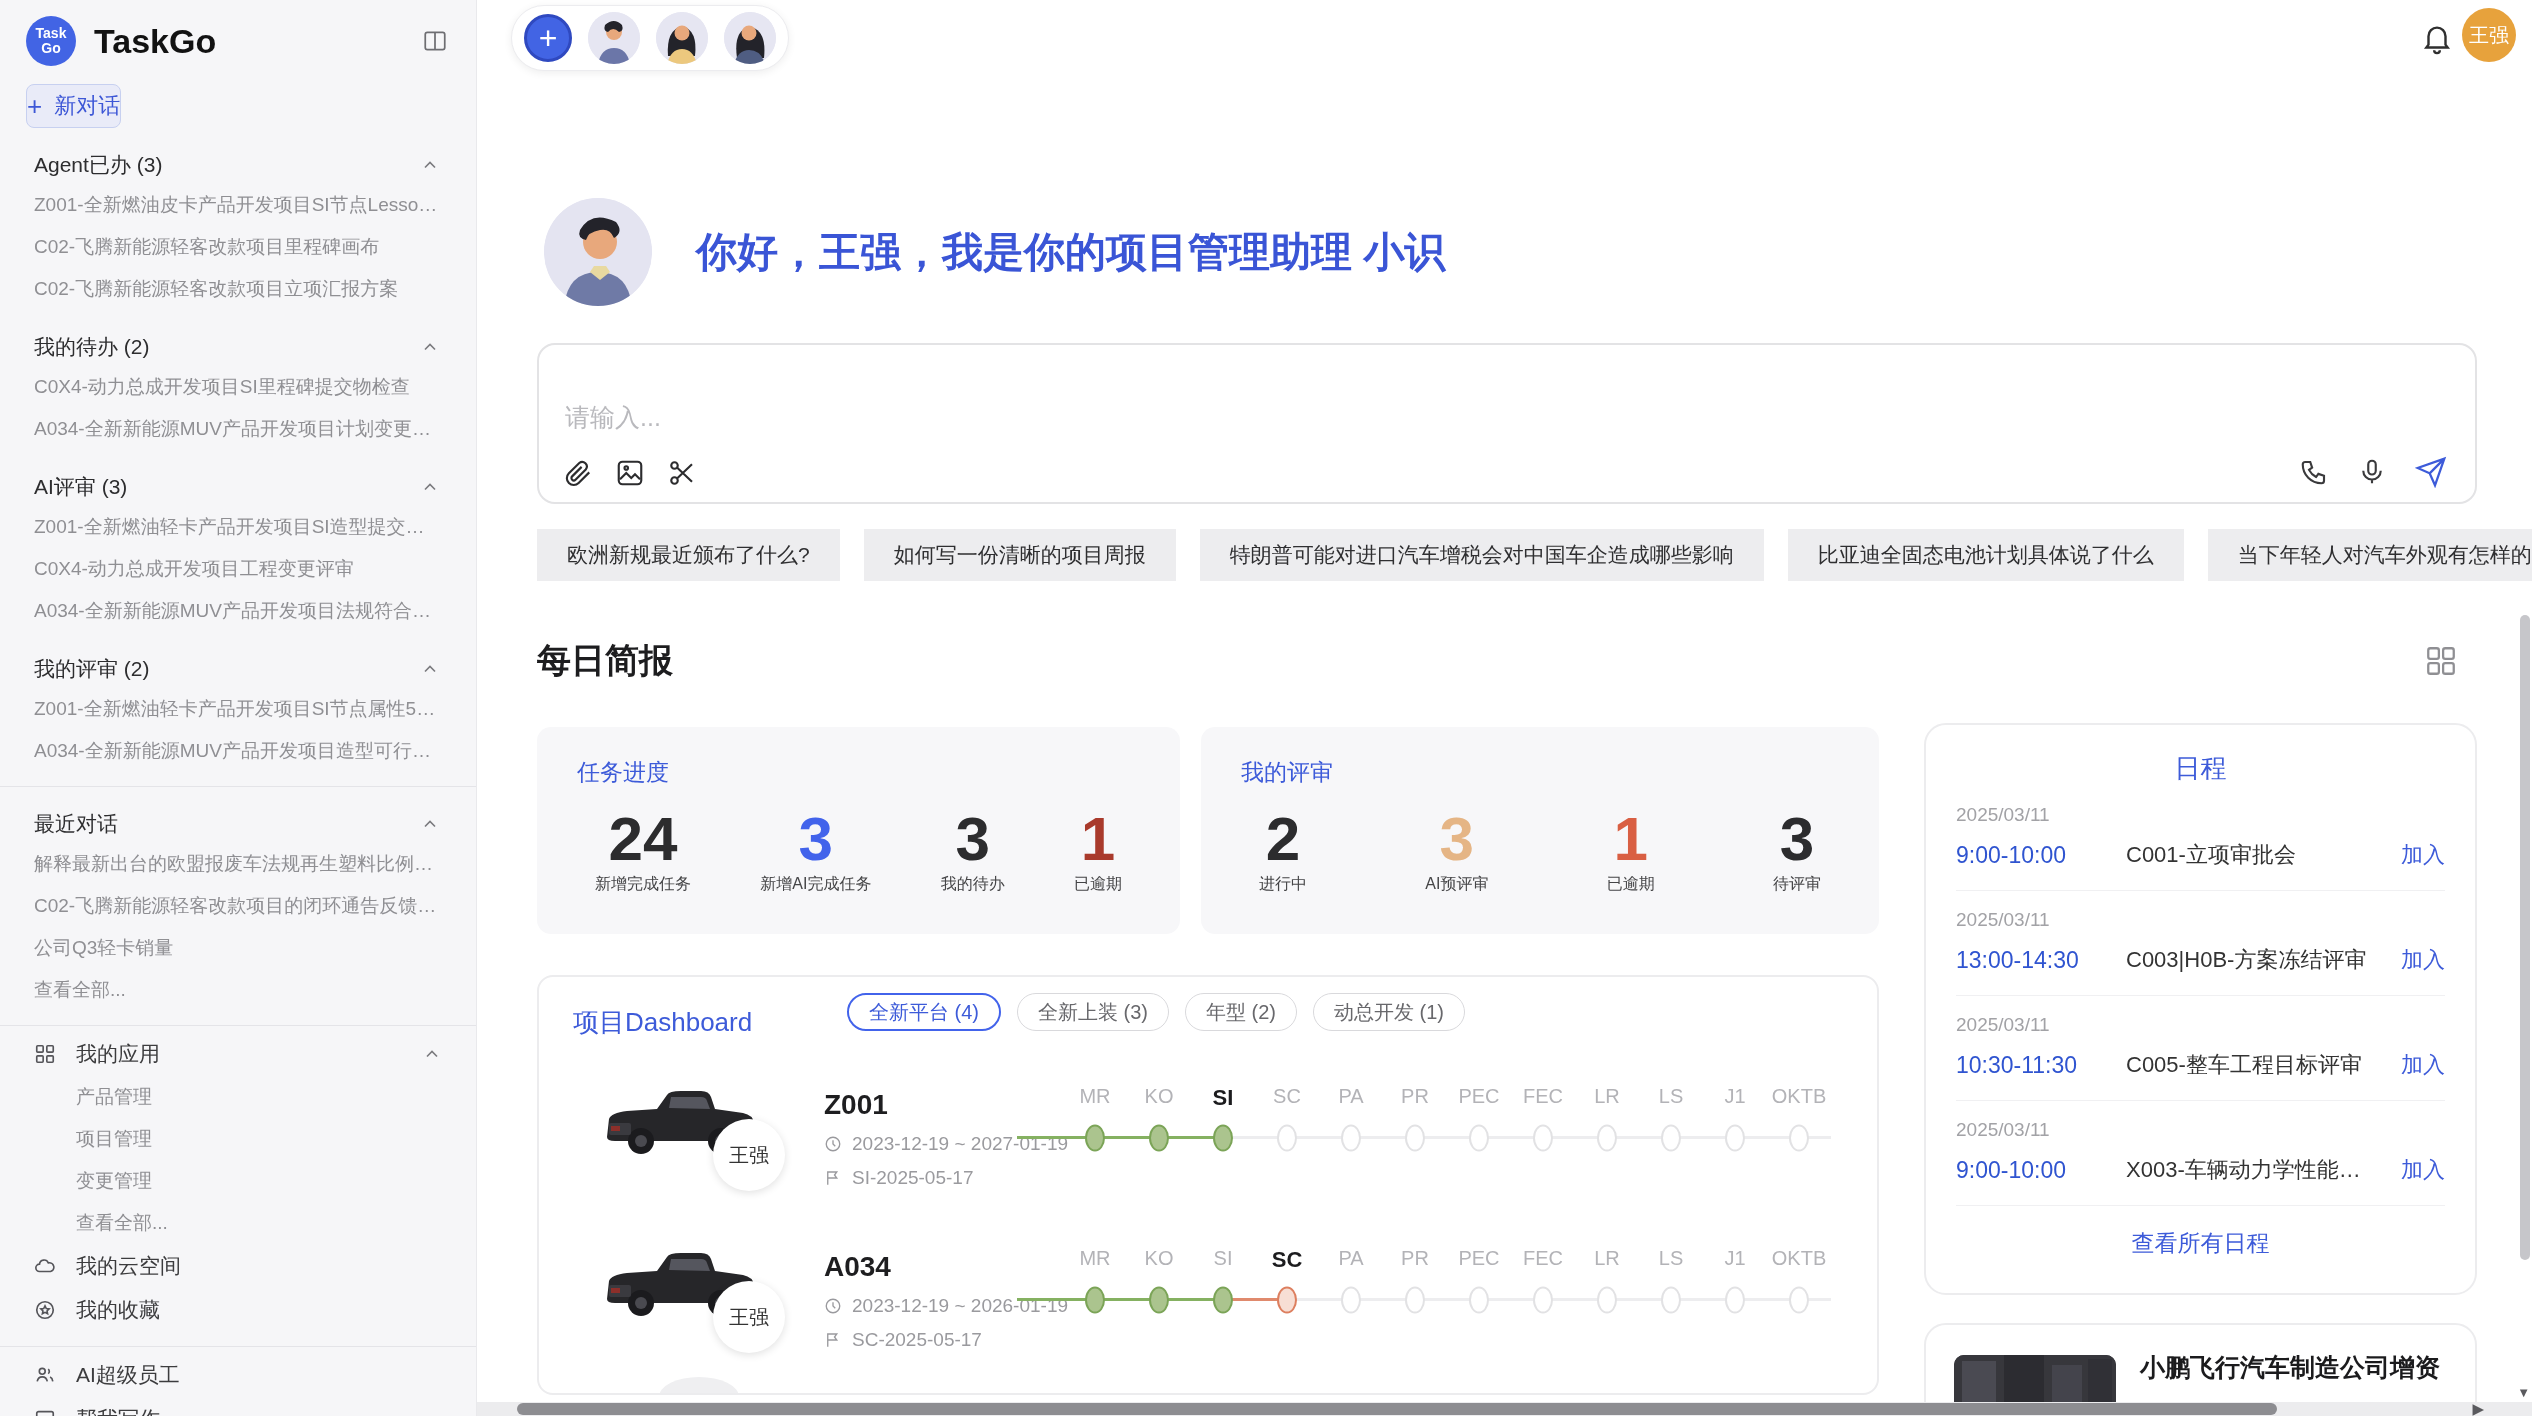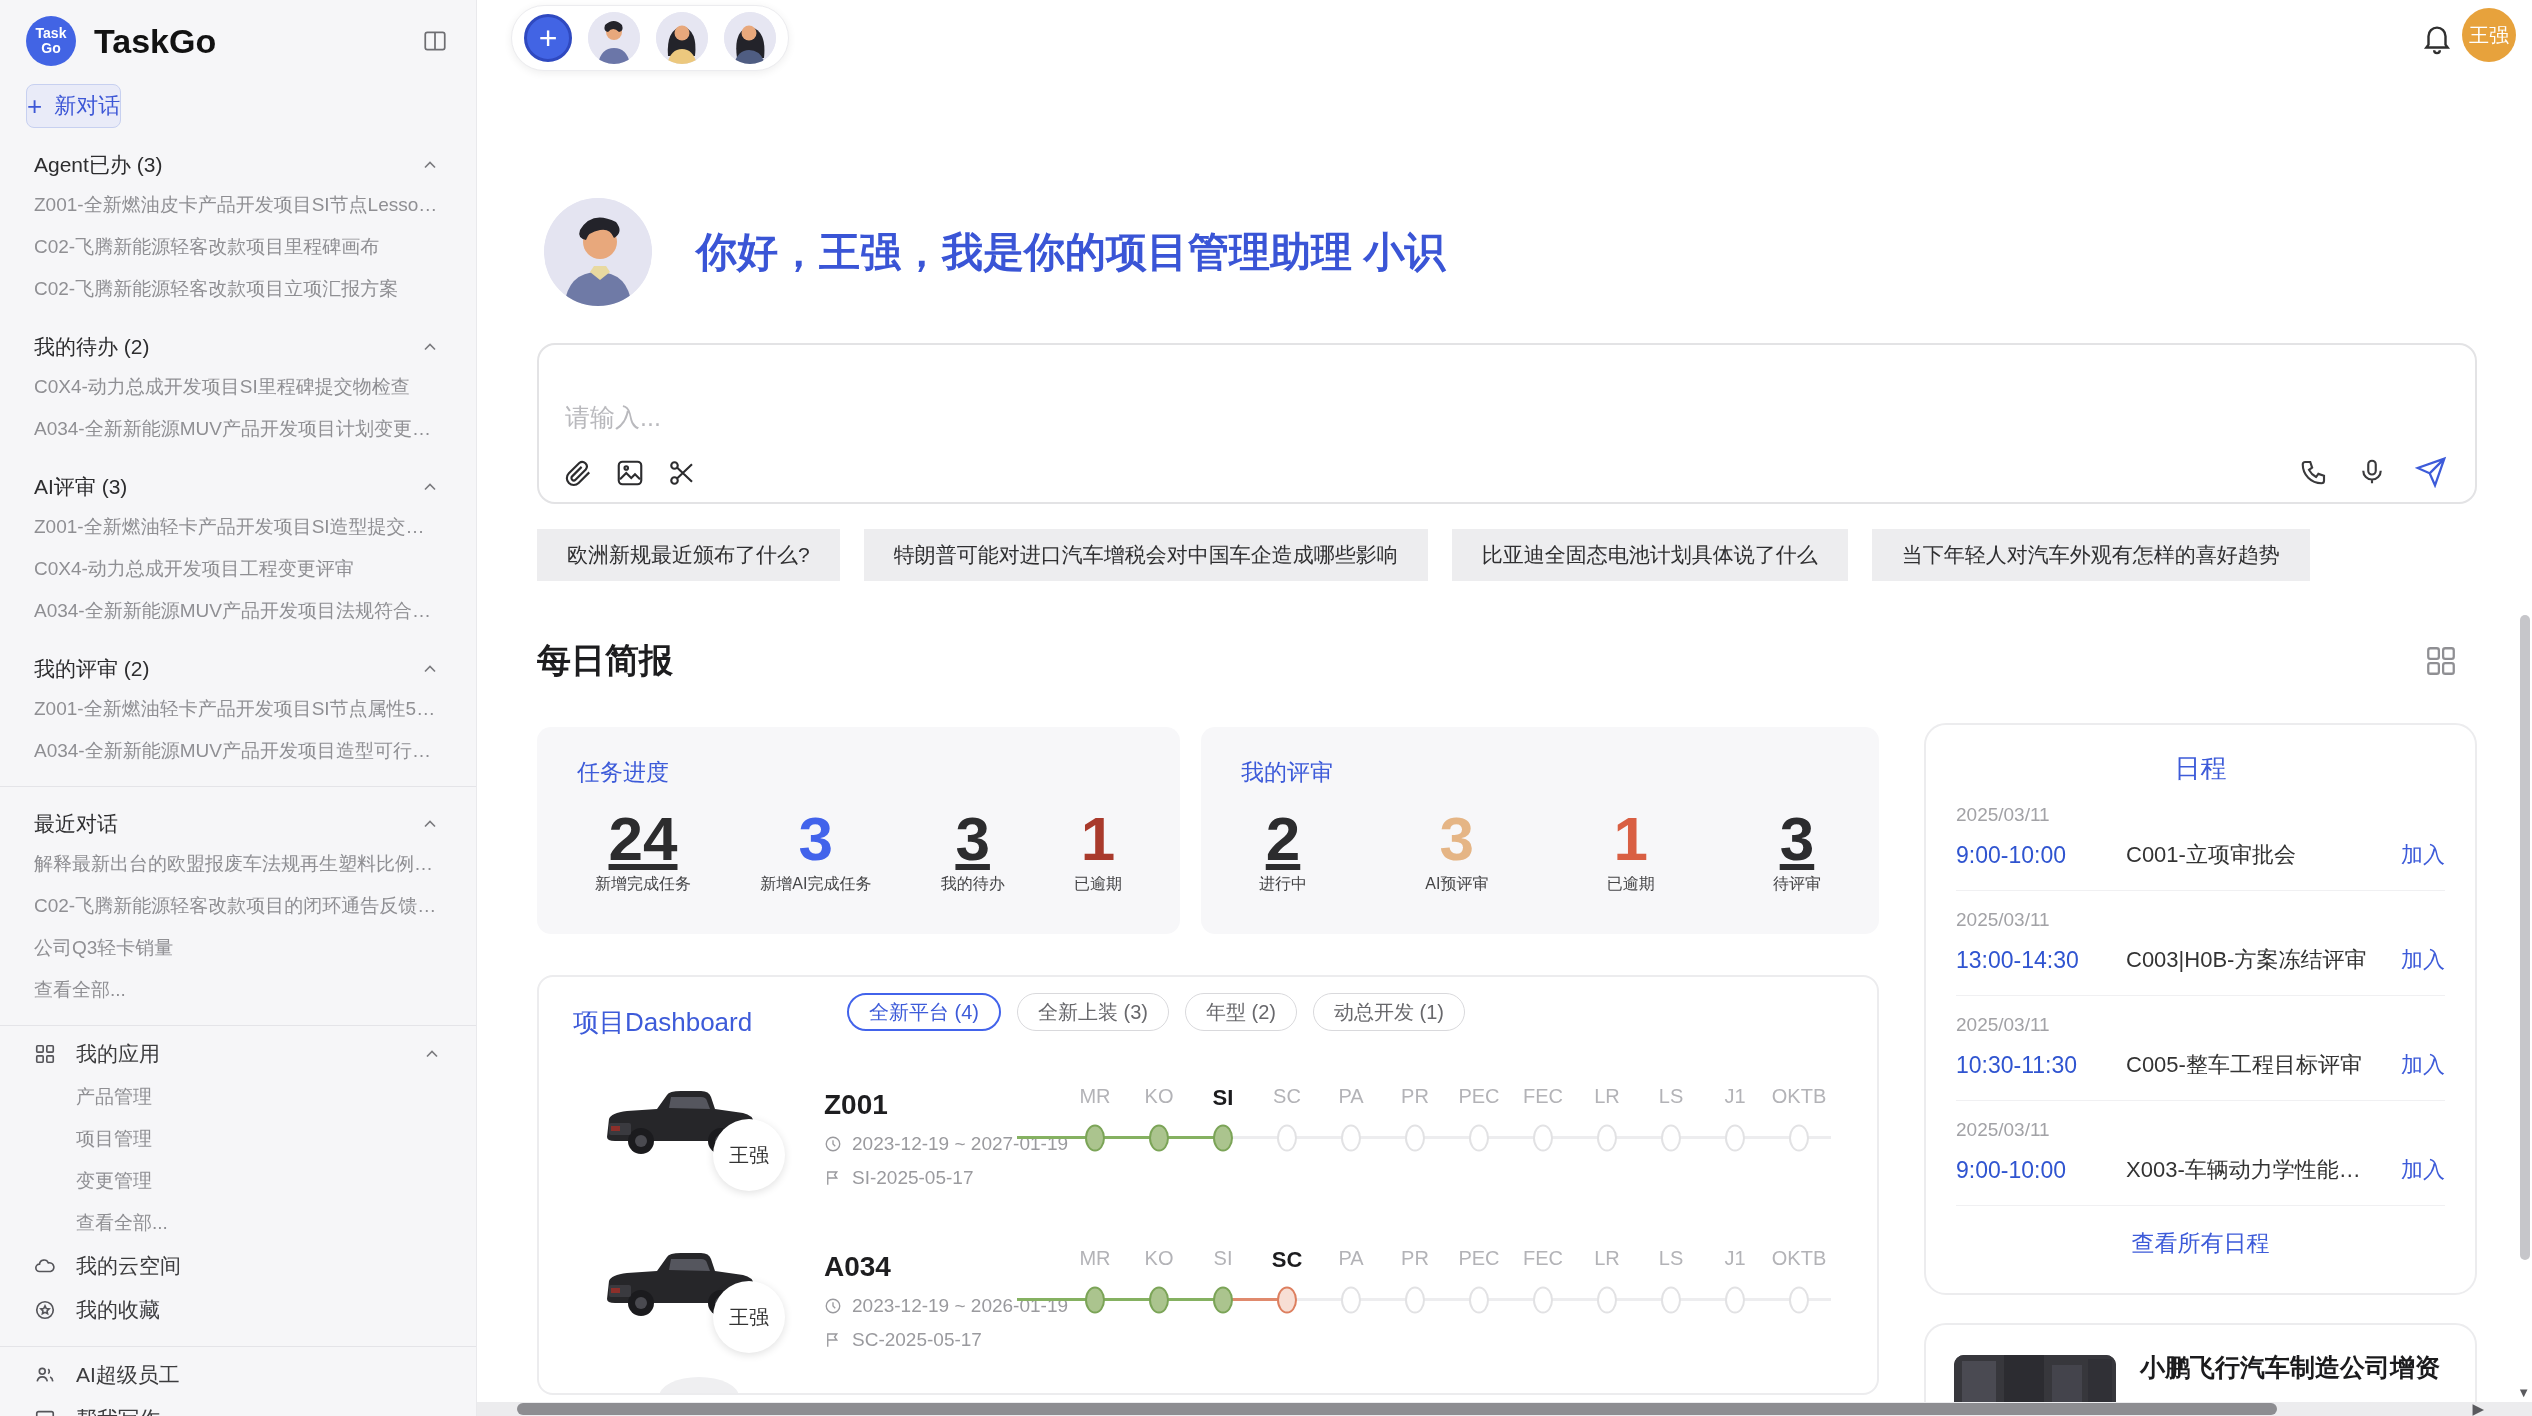"如何写一份清晰的项目周报" div.chip { html: none -> <div>如何写一份清晰的项目周报</div> }
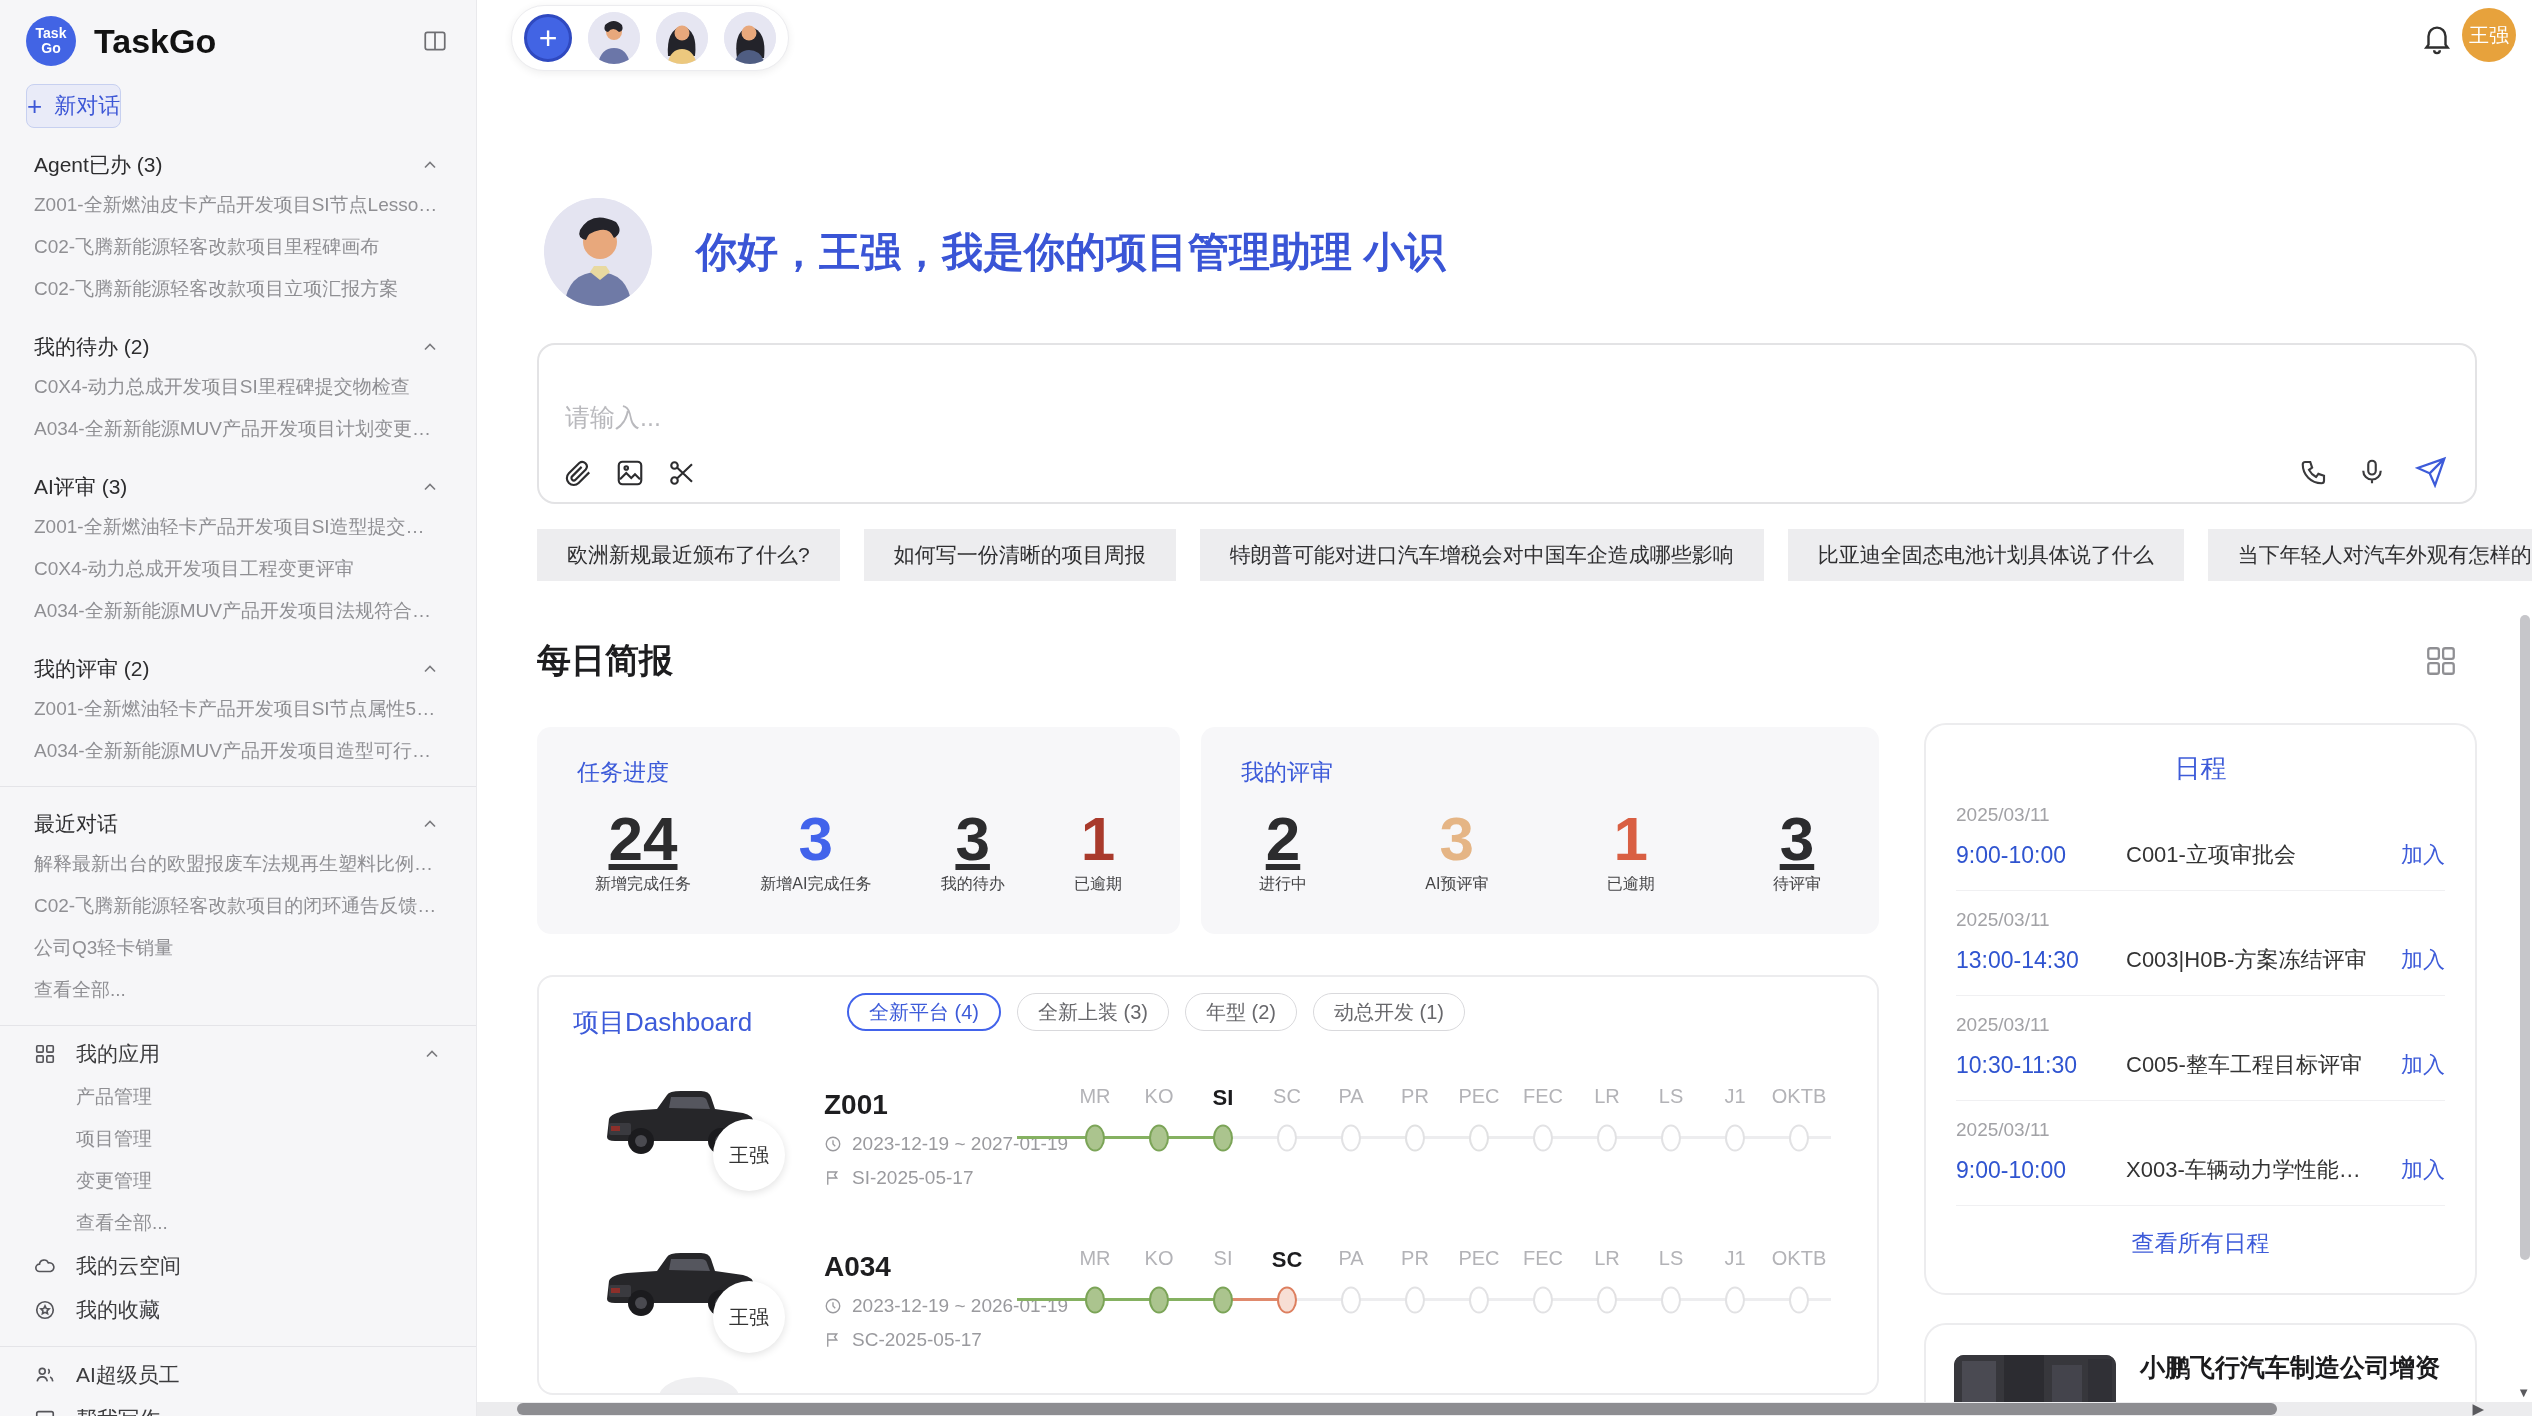"24" .c-dark { text-decoration: underline -> none }
